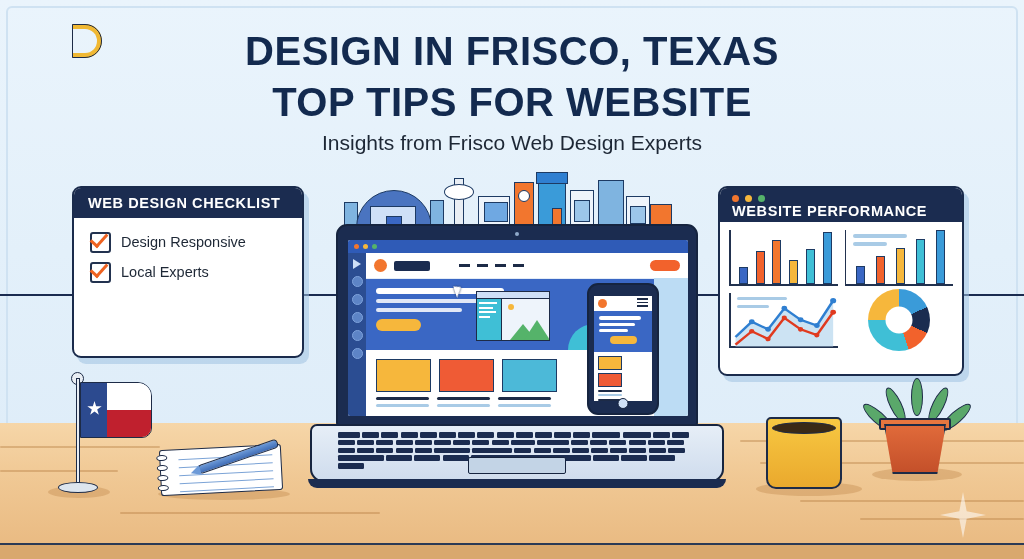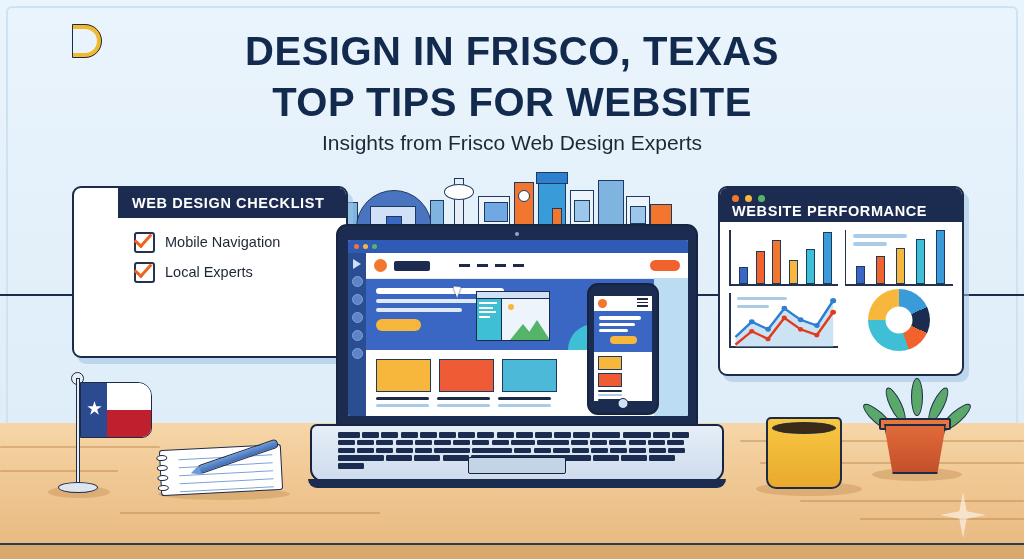"WEB DESIGN CHECKLIST" #checklist { padding-left: 44px -> none }
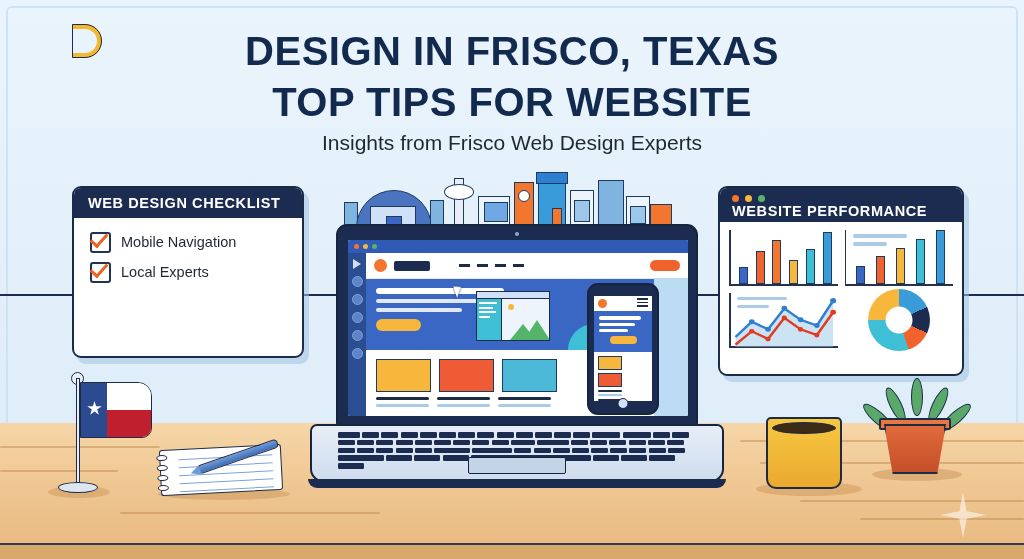"Mobile Navigation" span.chk-label { text: Mobile Navigation -> Design Responsive }
